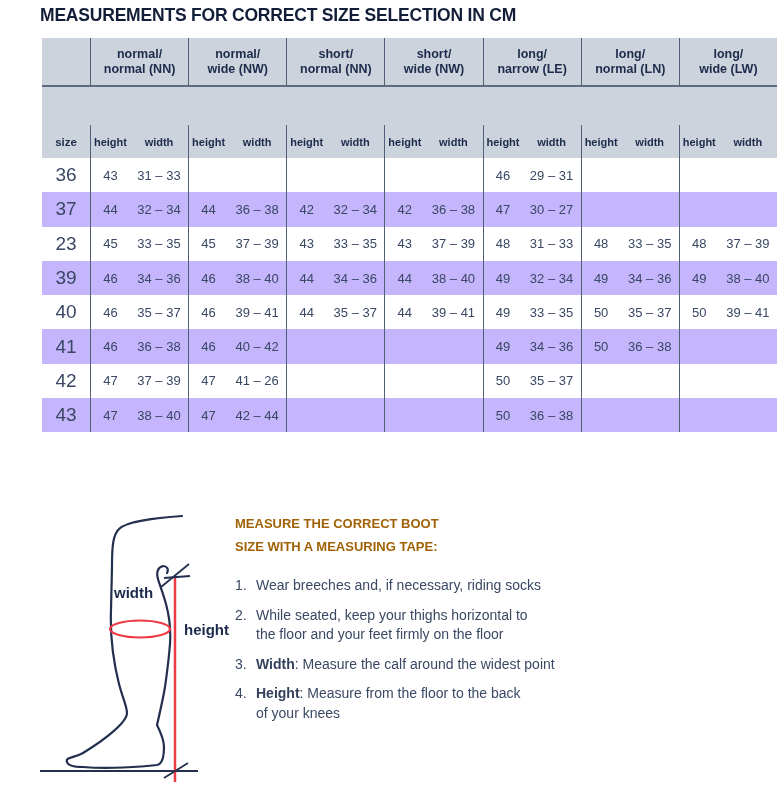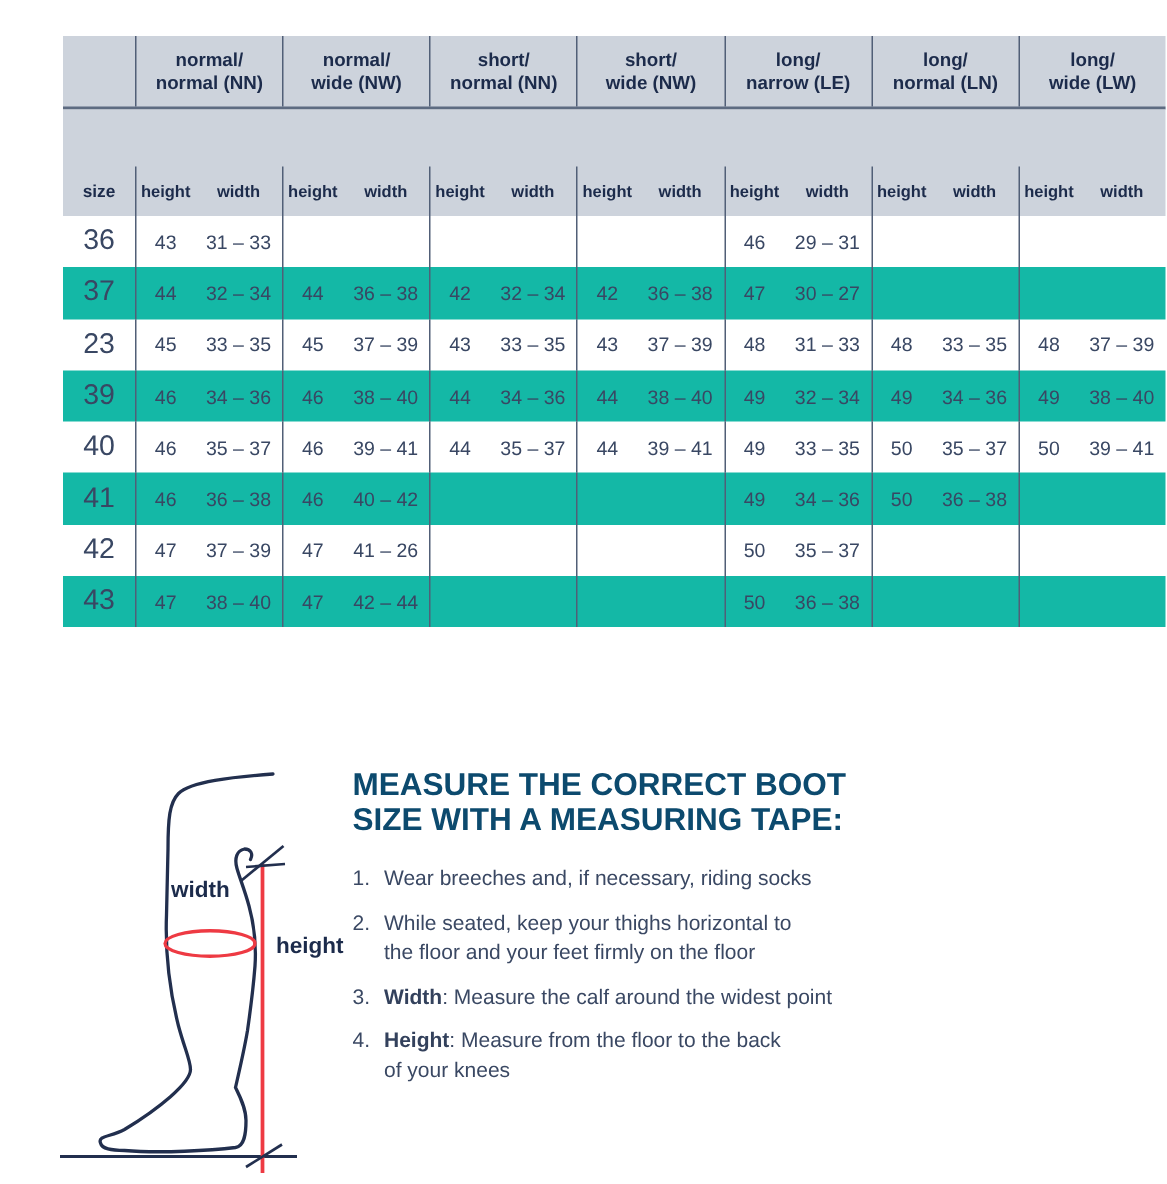"MEASUREMENTS FOR CORRECT SIZE SELECTION" h1.page-title { html: none -> <h1>MEASUREMENTS FOR CORRECT SIZE SELECTION IN CM</h1> }
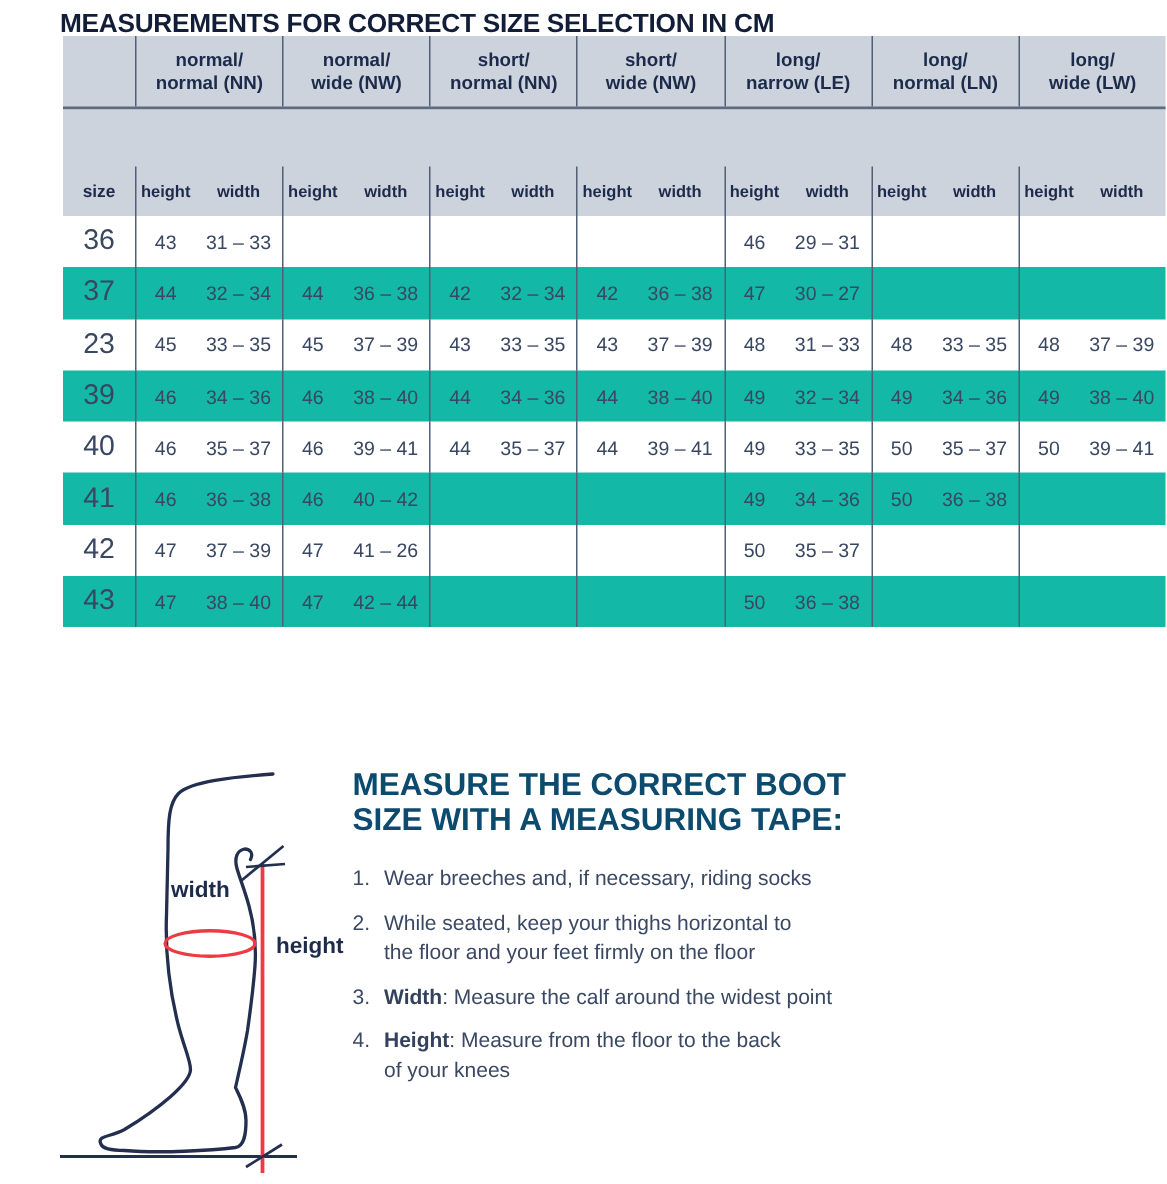"normal/" .size-table { top: 24px -> 38px }
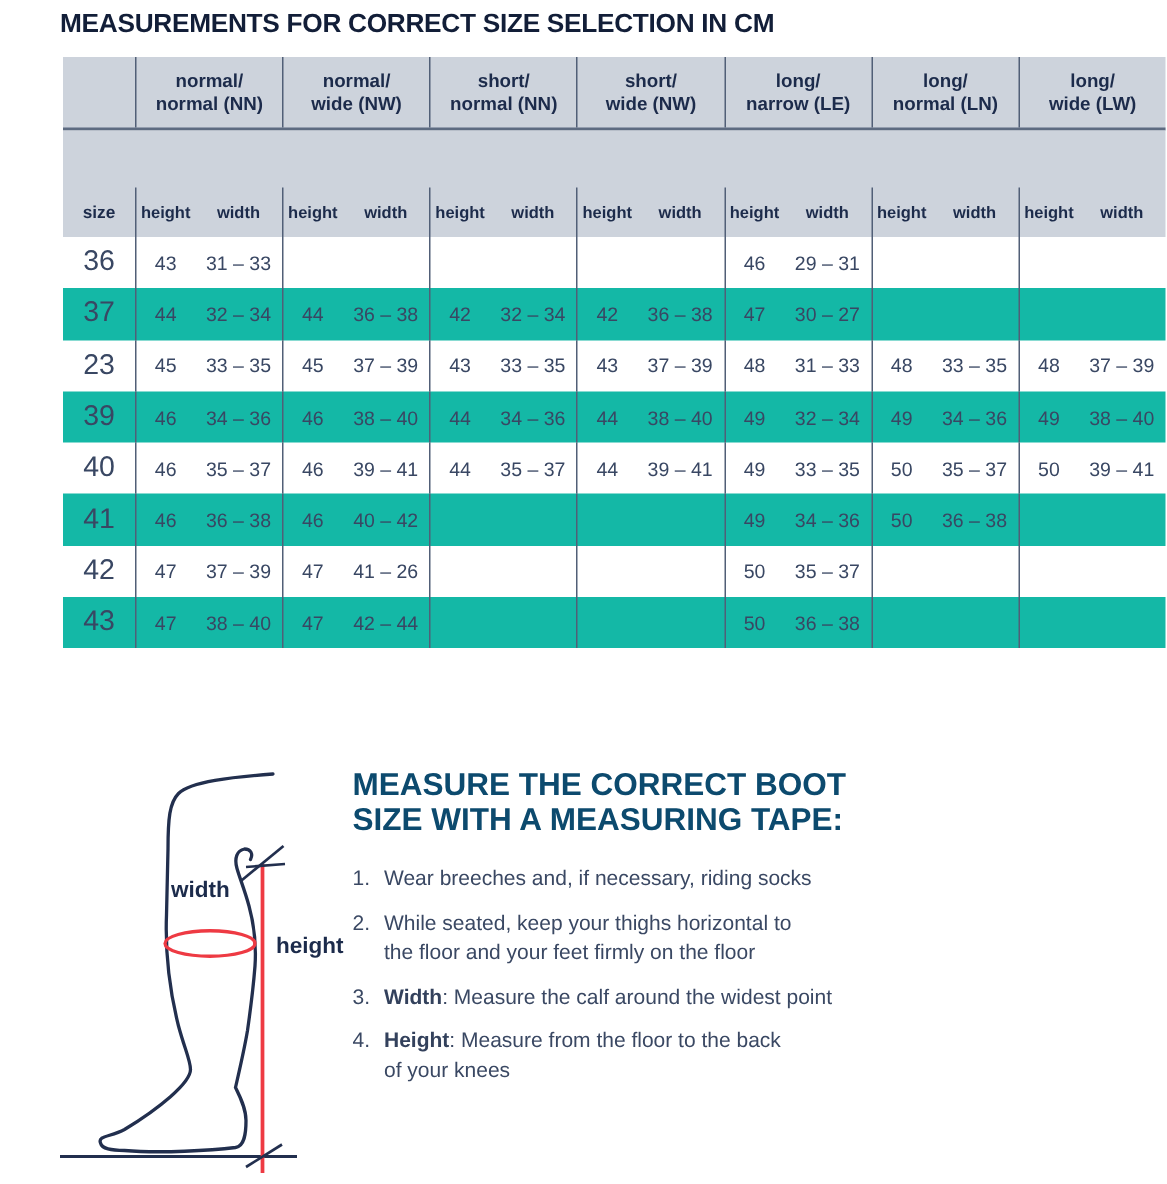"37" .drow.alt { background: #14b8a6 -> #c4b5fd }
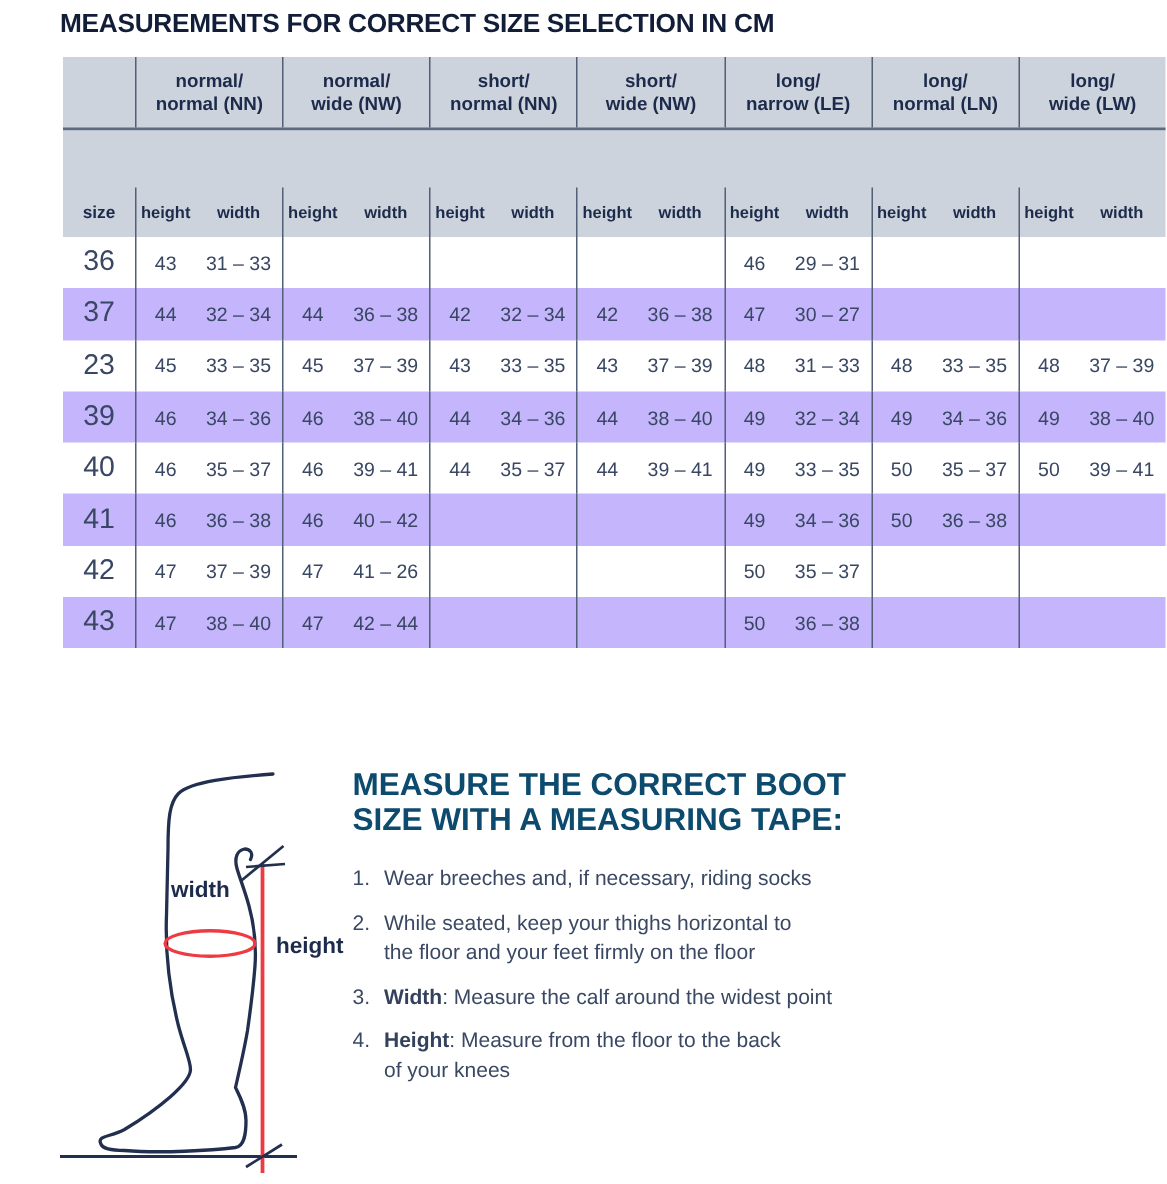"MEASURE THE CORRECT BOOT" .instr-heading { color: #0c4a6e -> #a16207; font-size: 21px -> 13px }
